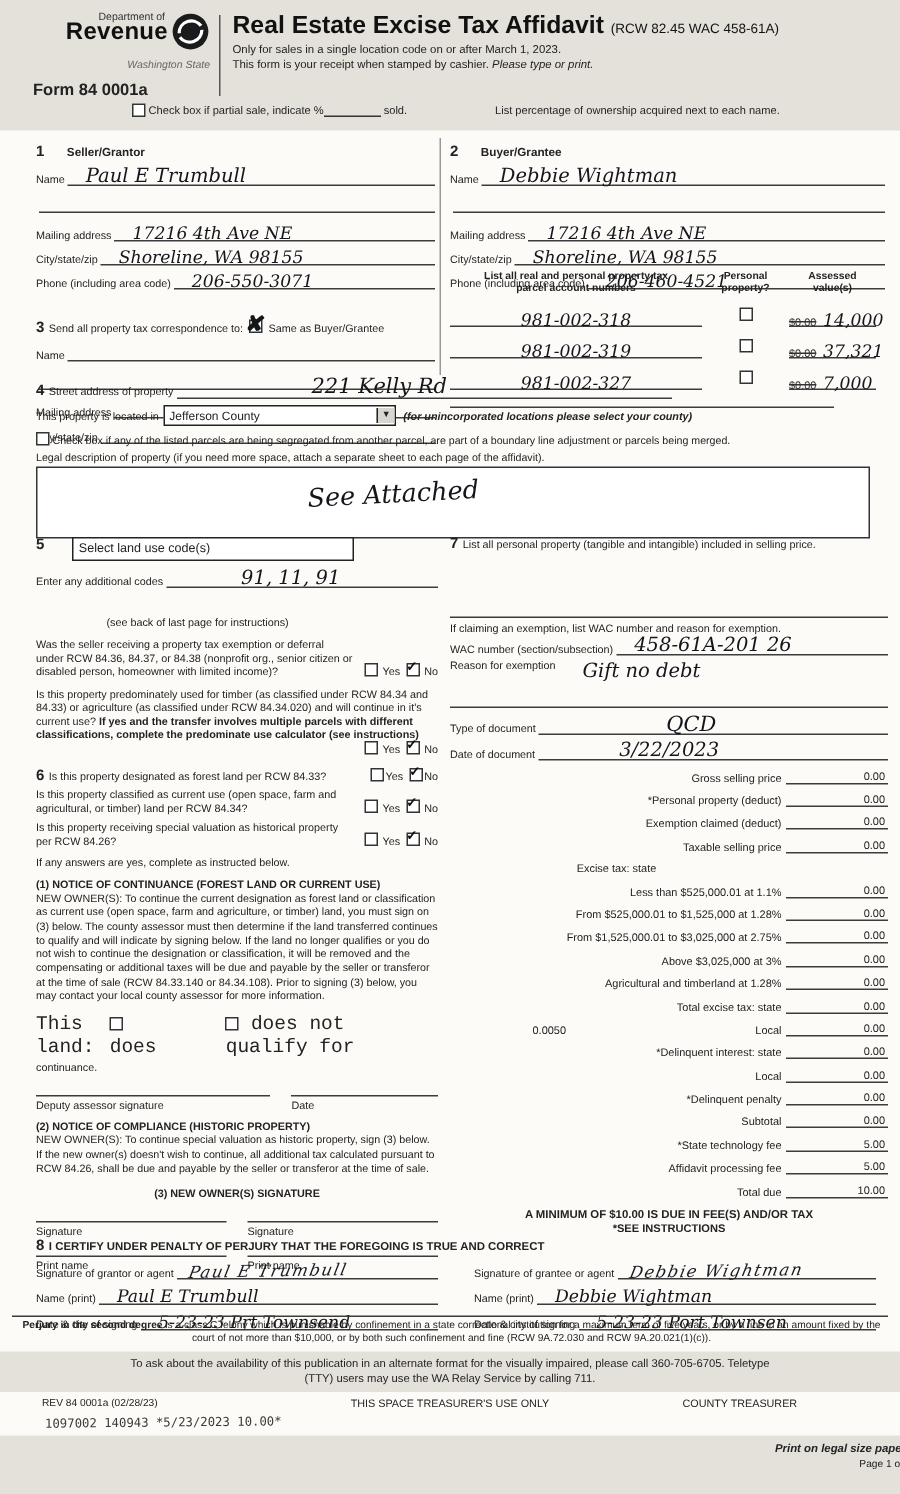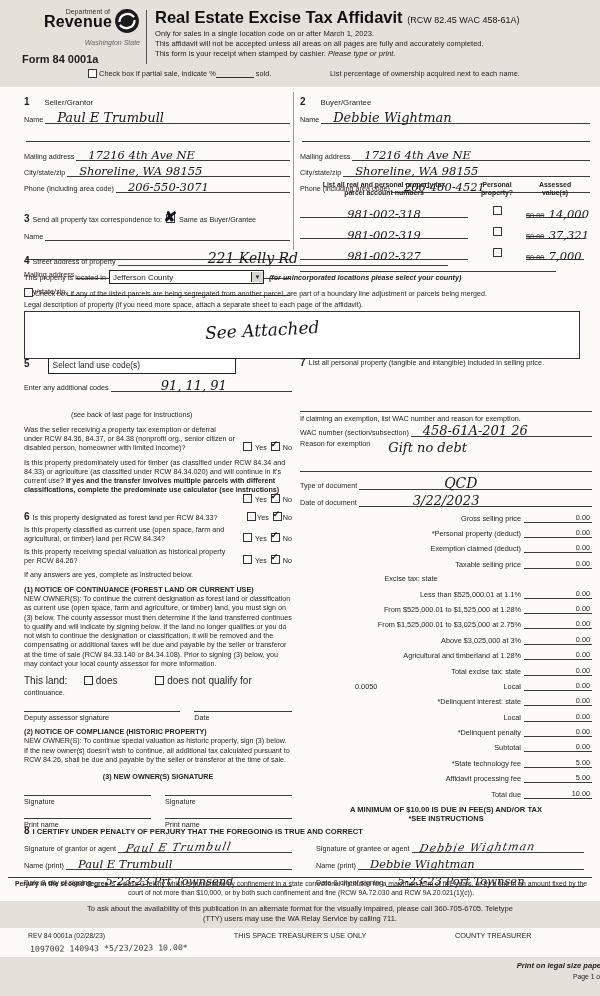"This affidavit will not be" div.sub { html: <div>This affidavit will not be accepted unless all areas on all pages are fully and accurately completed.</div> -> none }
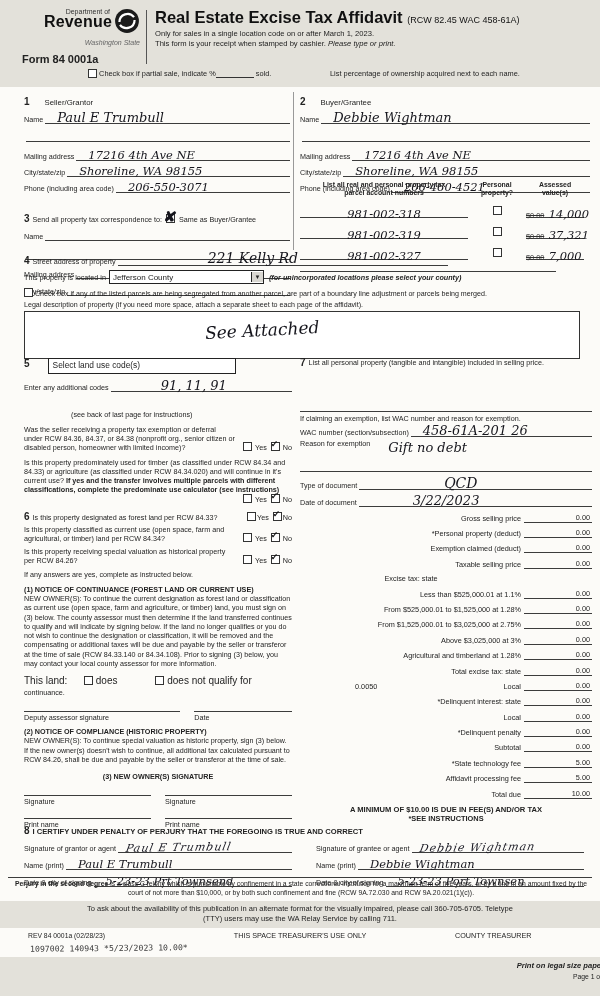"Seller/Grantor" .sec-title { font-weight: normal -> bold }
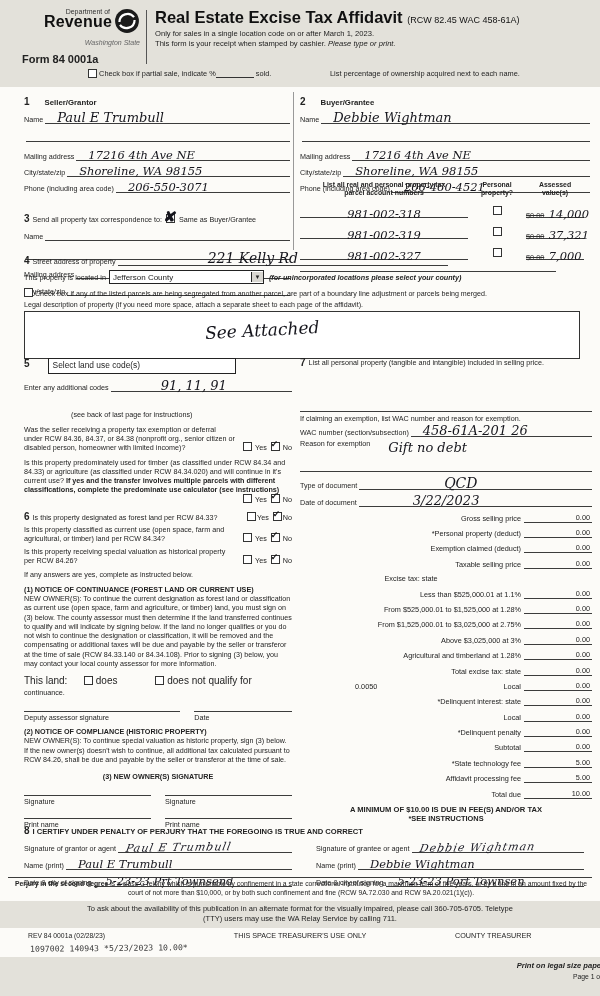"This land:" div { font-family: none -> Liberation Mono, monospace; font-size: 10px -> 13px }
